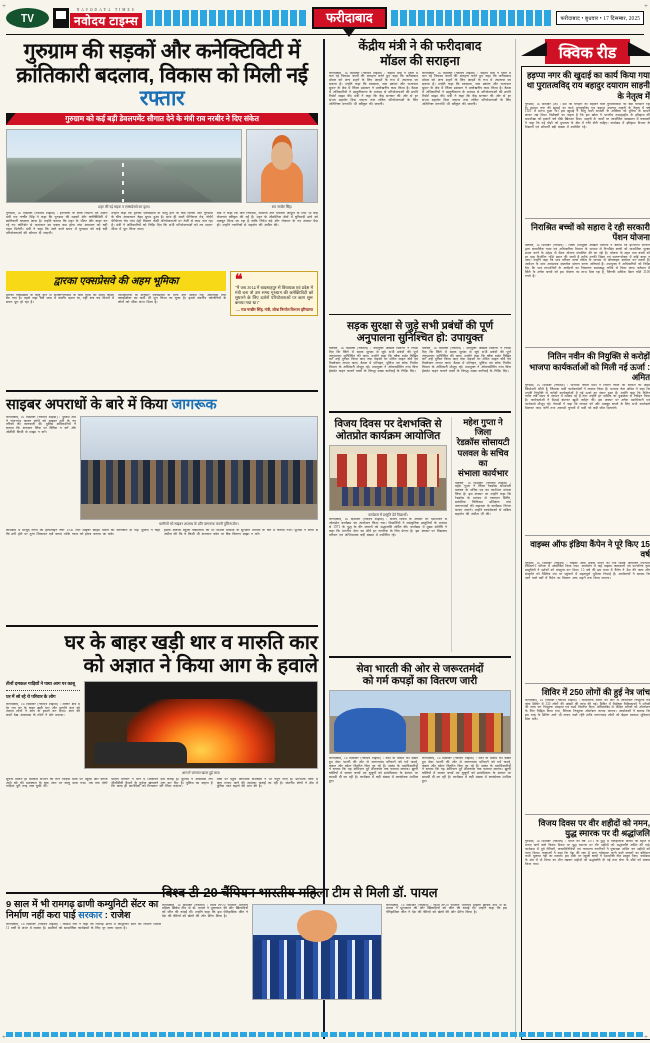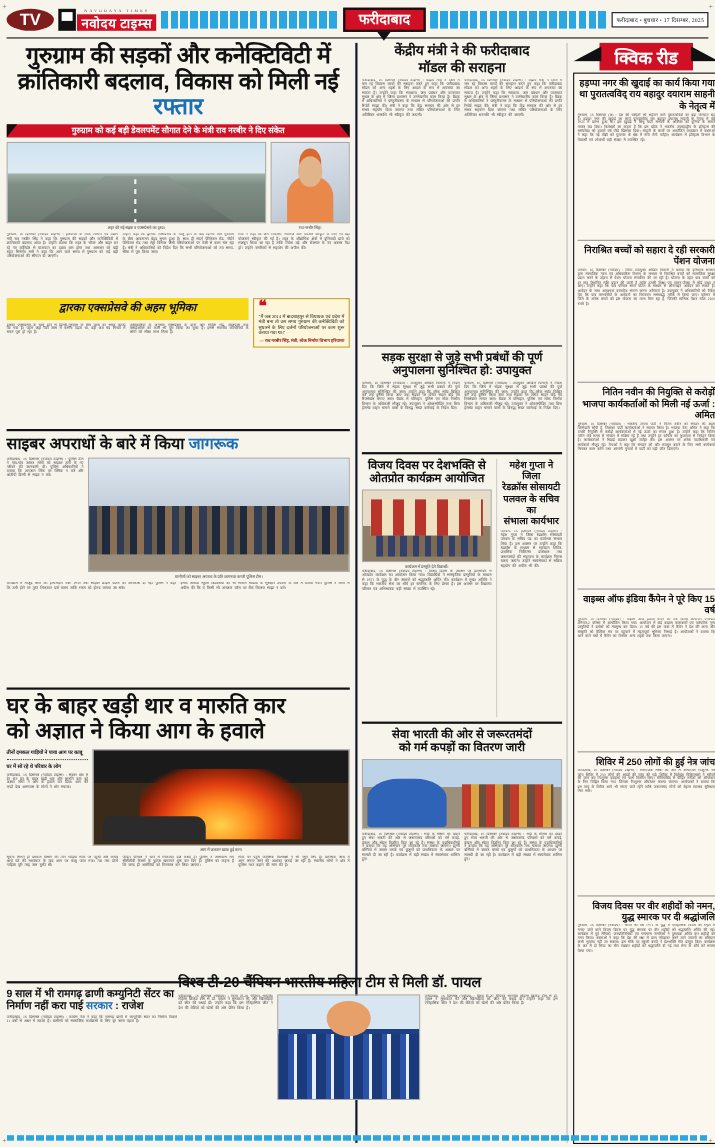"TV" .tv-logo { background: #7f1d1d -> #14532d; font-size: 15px -> 10px }
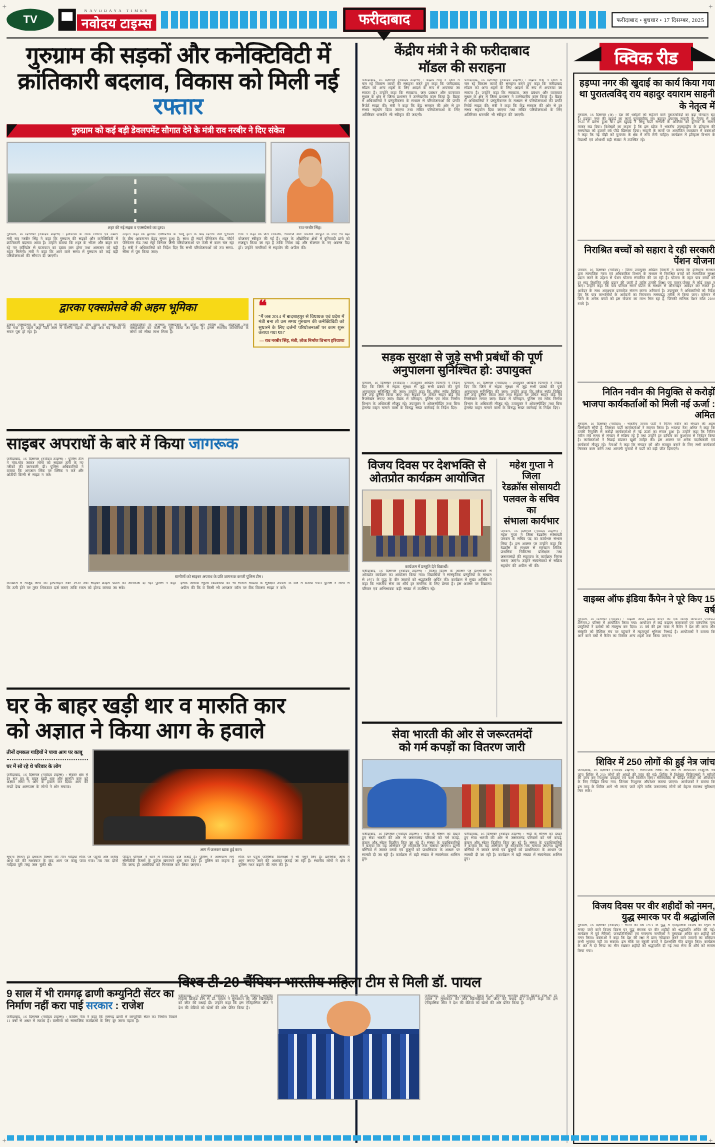"घर के बाहर खड़ी थार" div.hl-main { text-align: left -> right }
